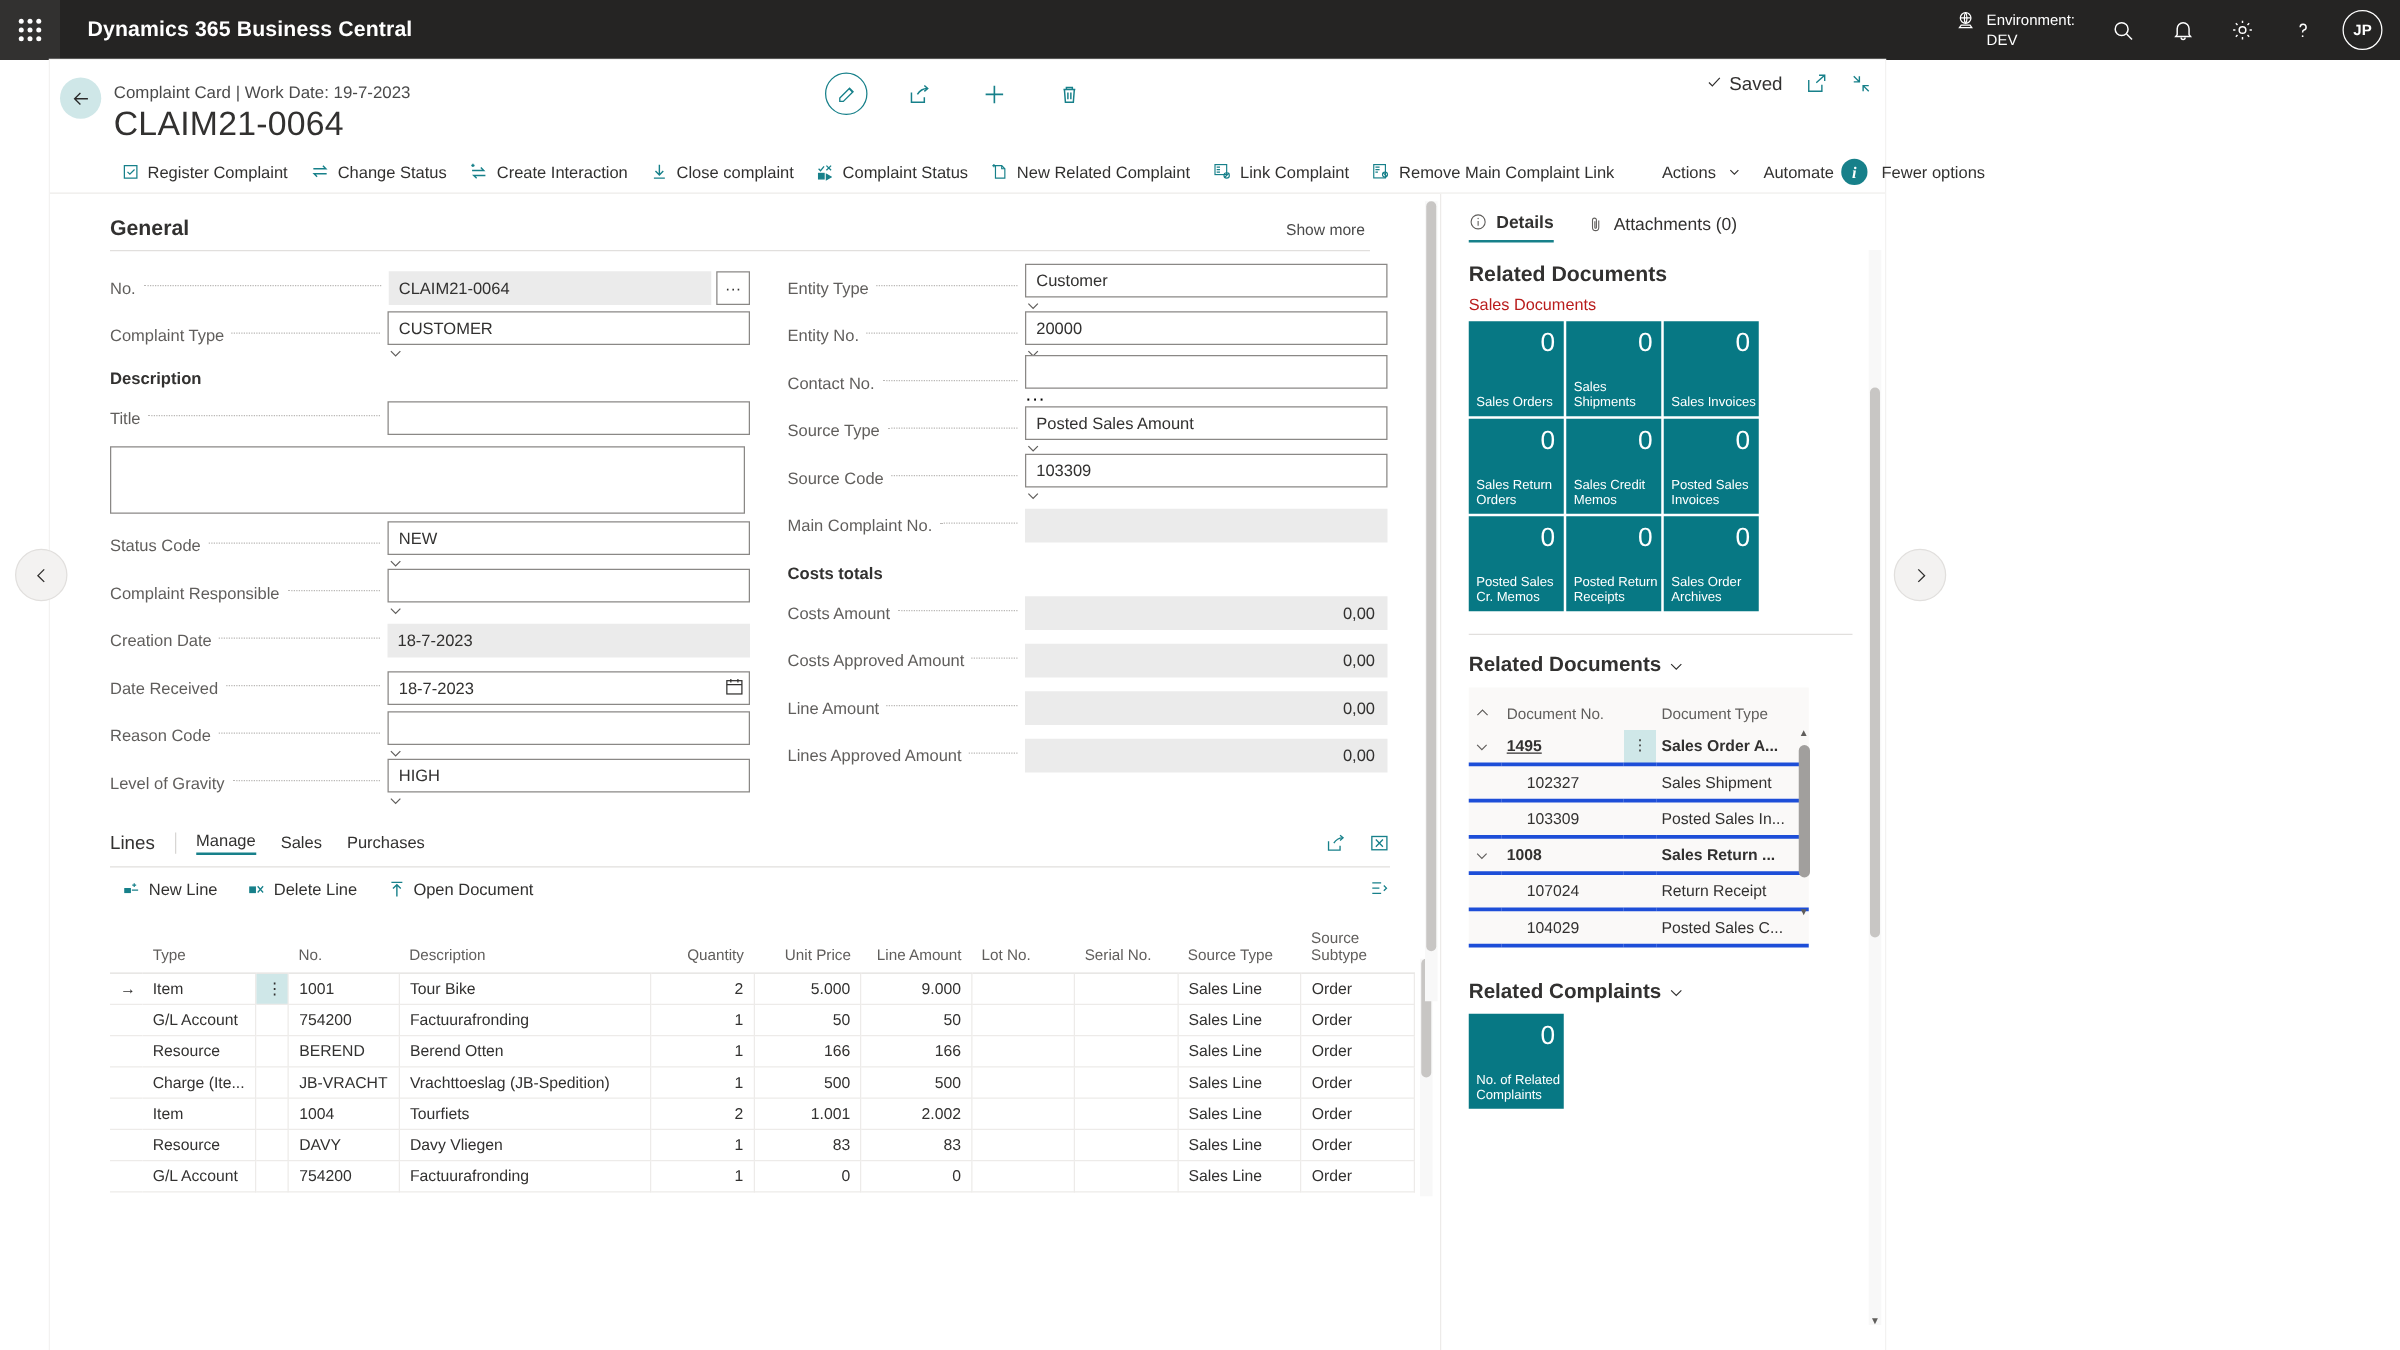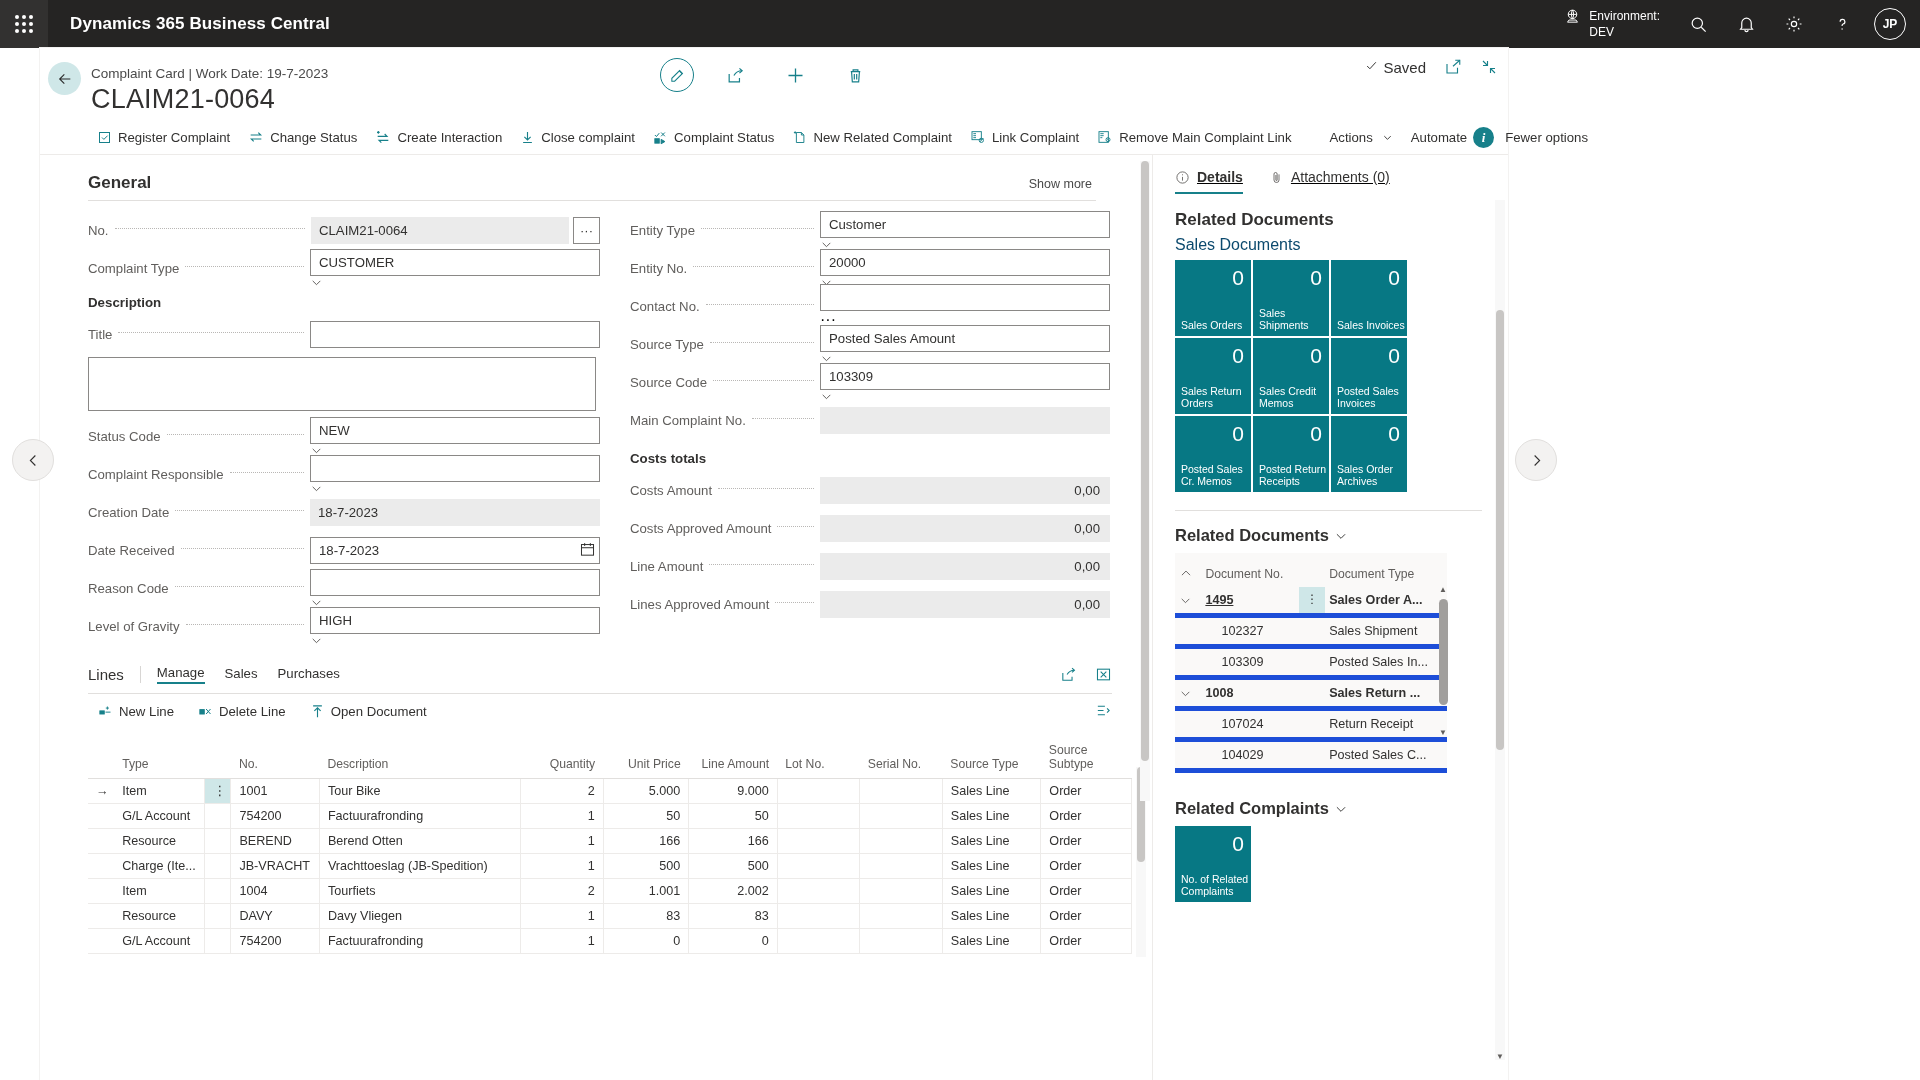"Details" .fb-tabs { align-items: flex-start -> flex-end; text-decoration: underline -> none }
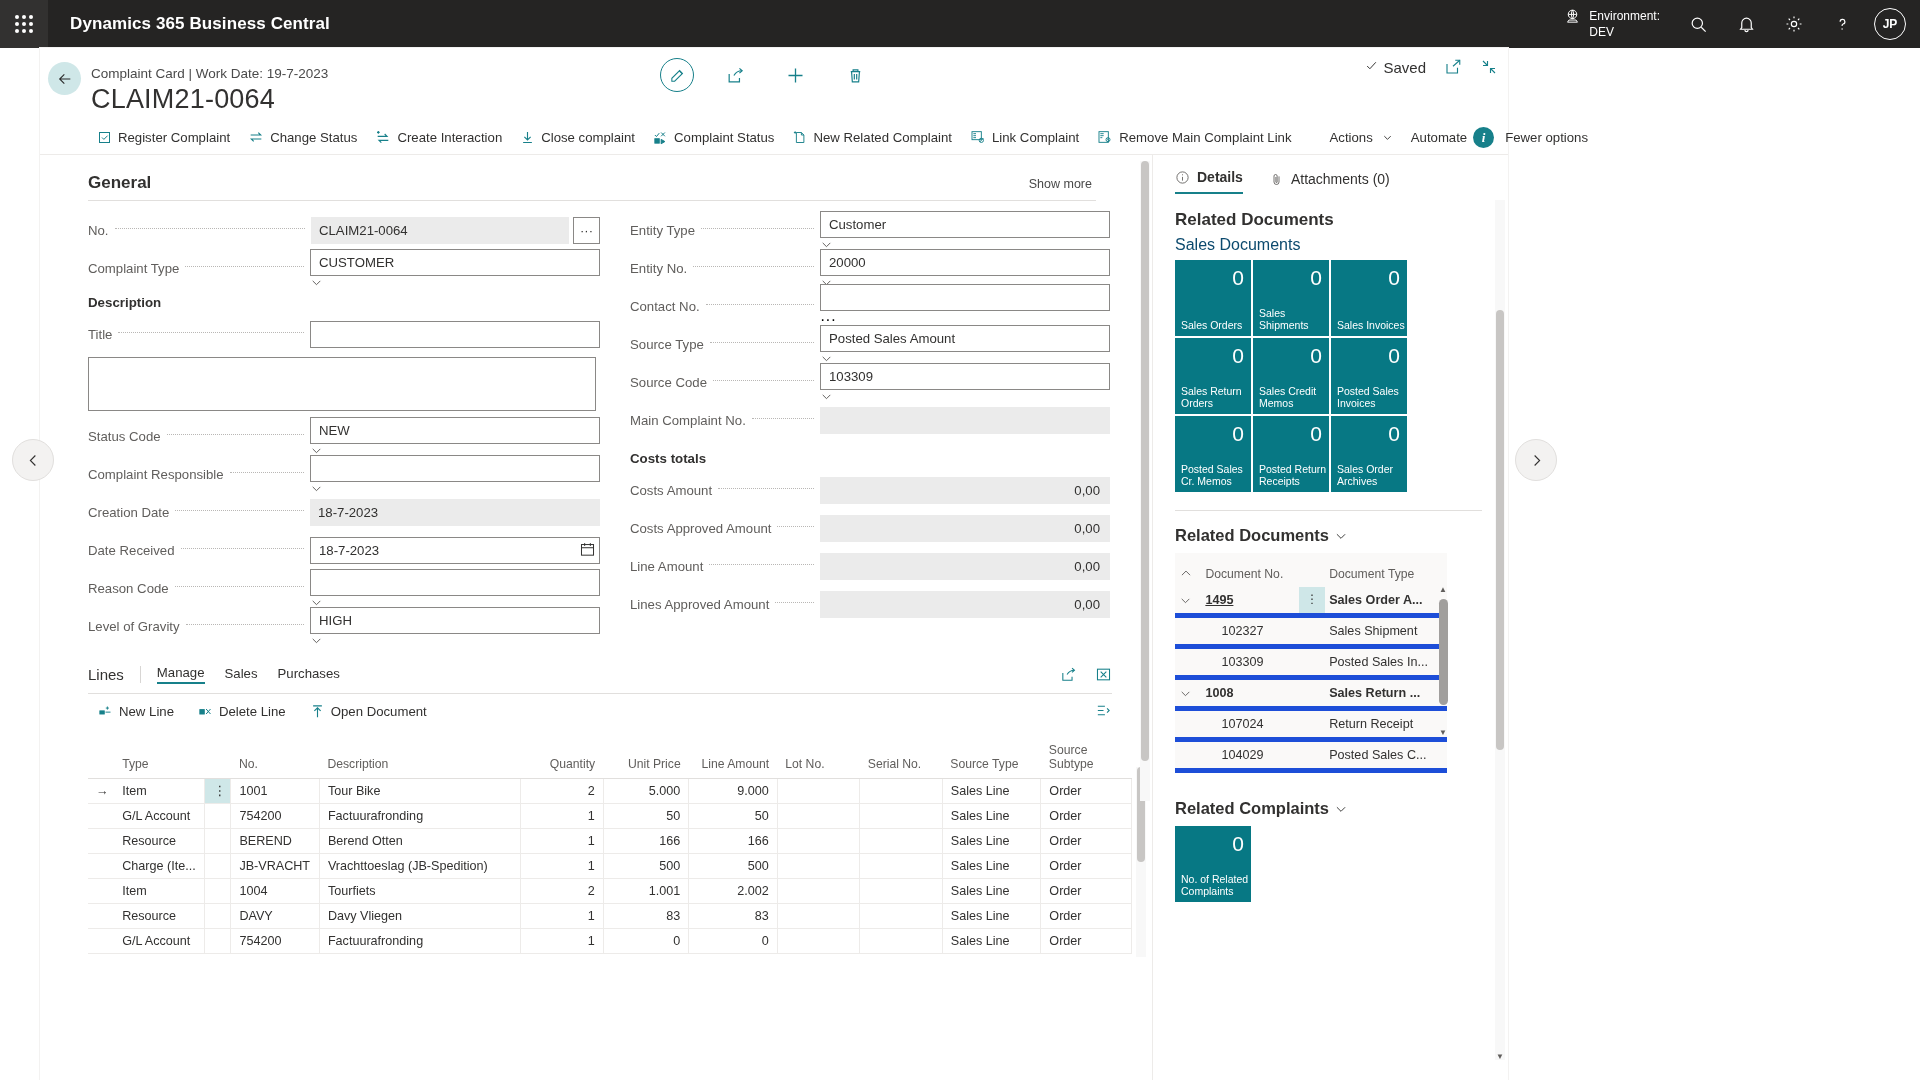"Sales Documents" .fb-h2 { color: #0c4a6e -> #b91c1c; font-size: 16px -> 13px }
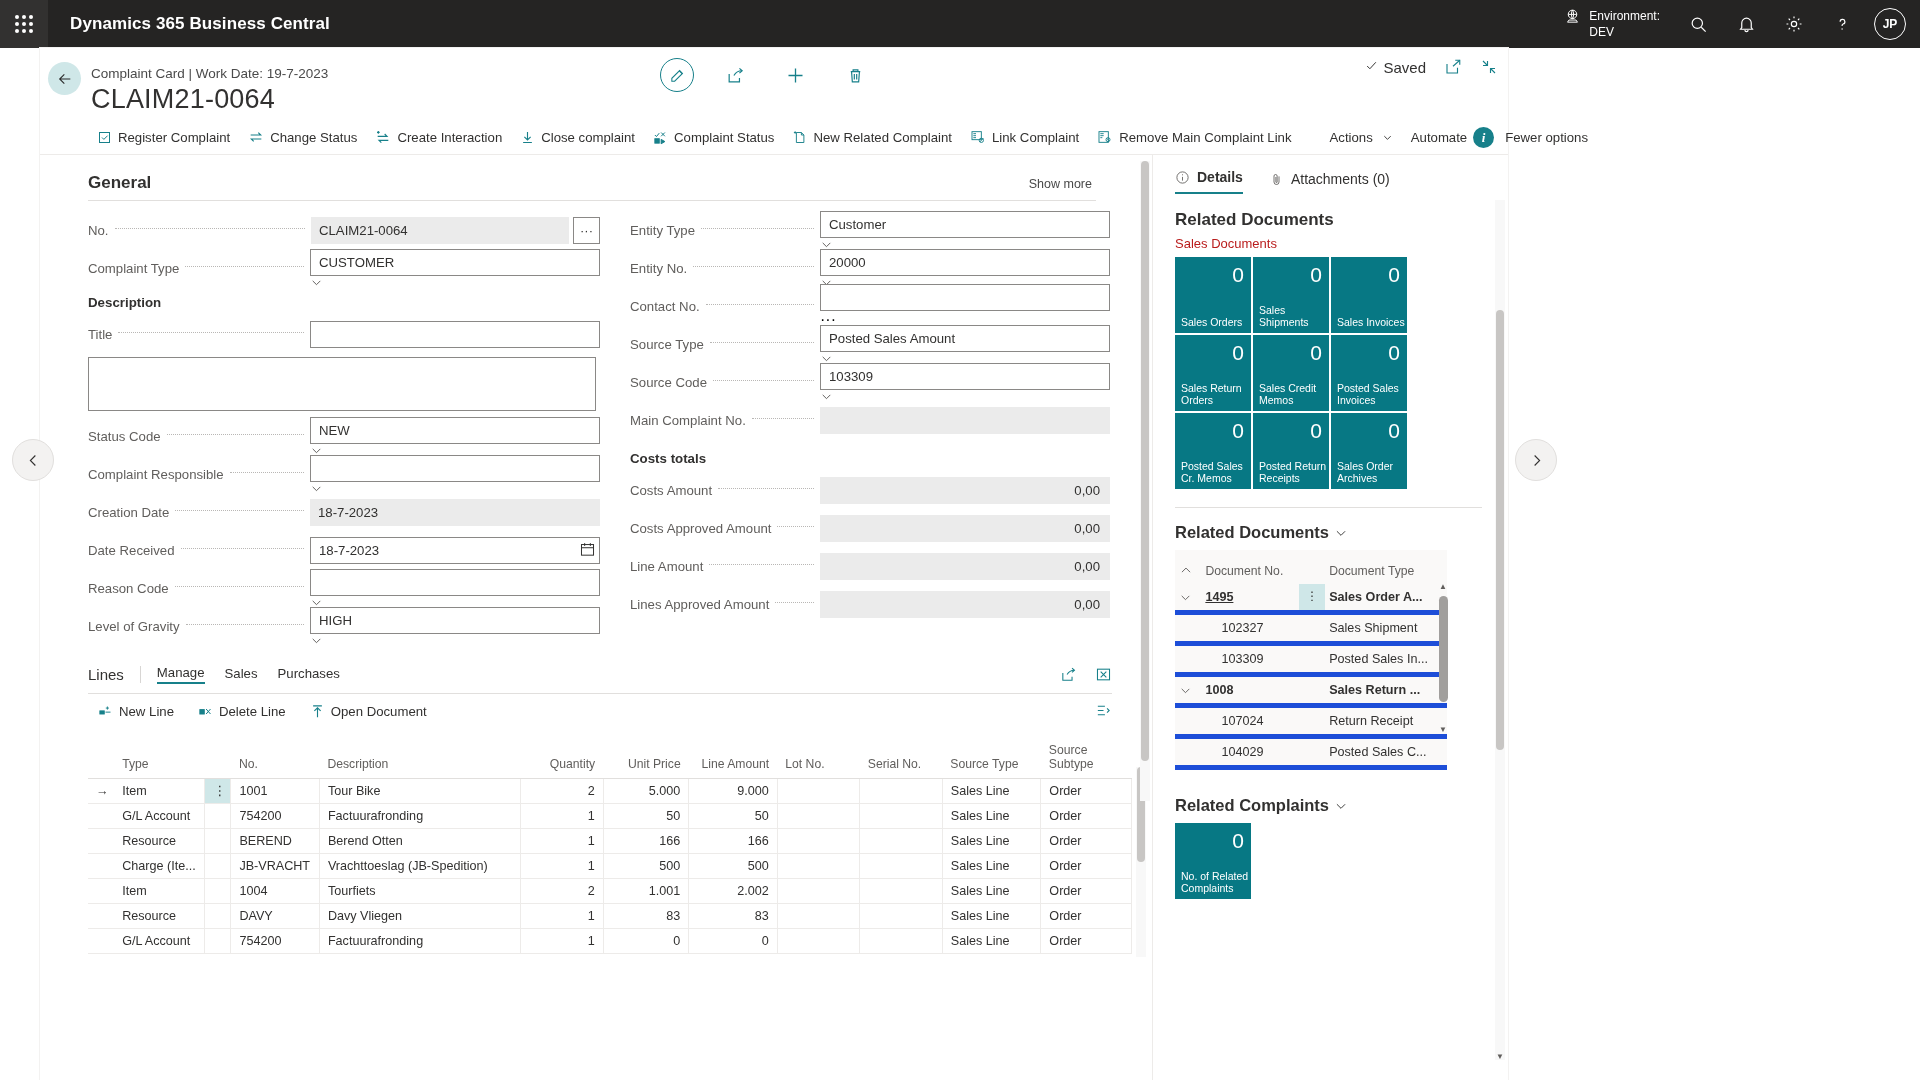"1495" table.rd td { border-bottom: 5px solid #1d4ed8 -> 3px solid #1d4ed8 }
